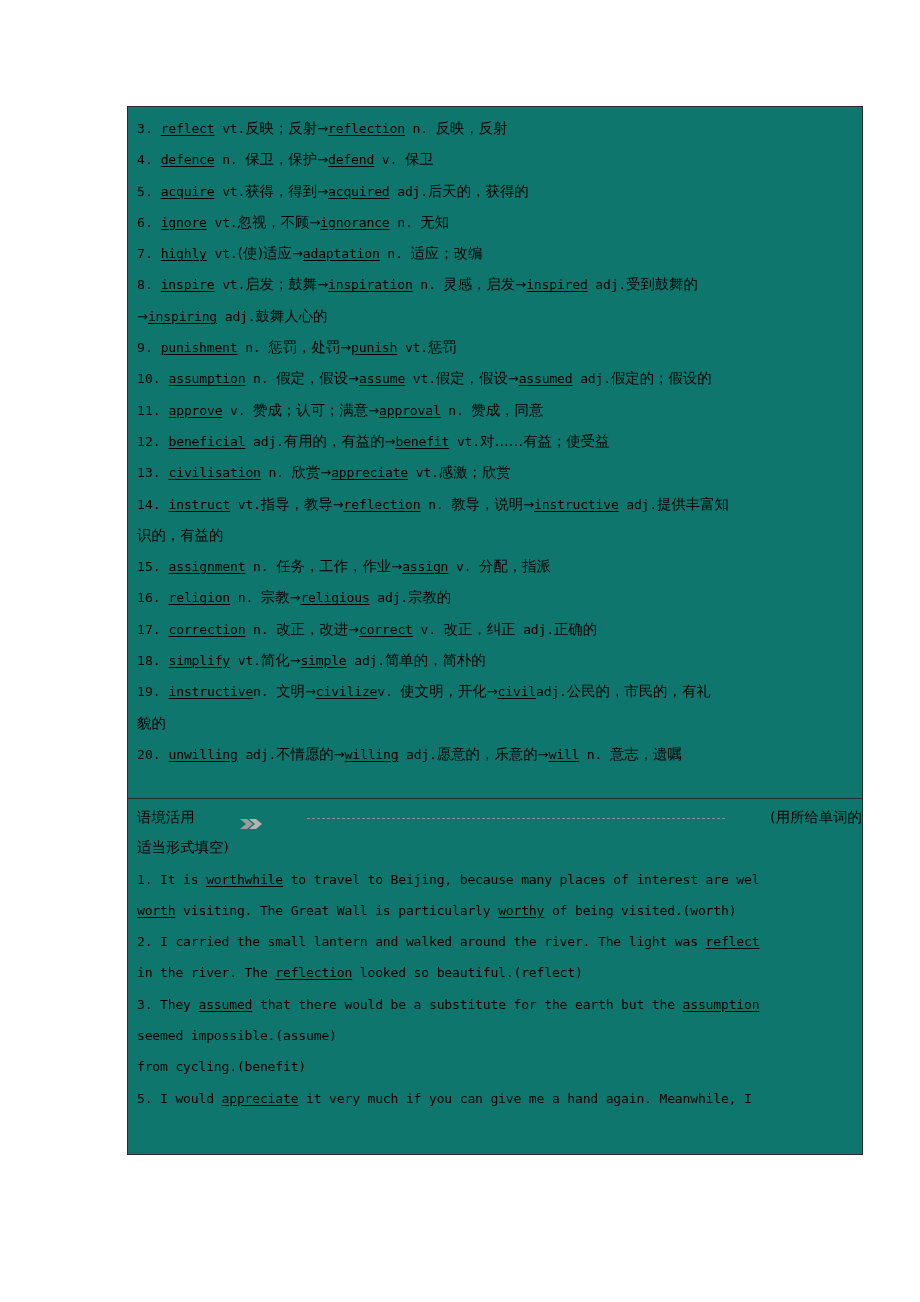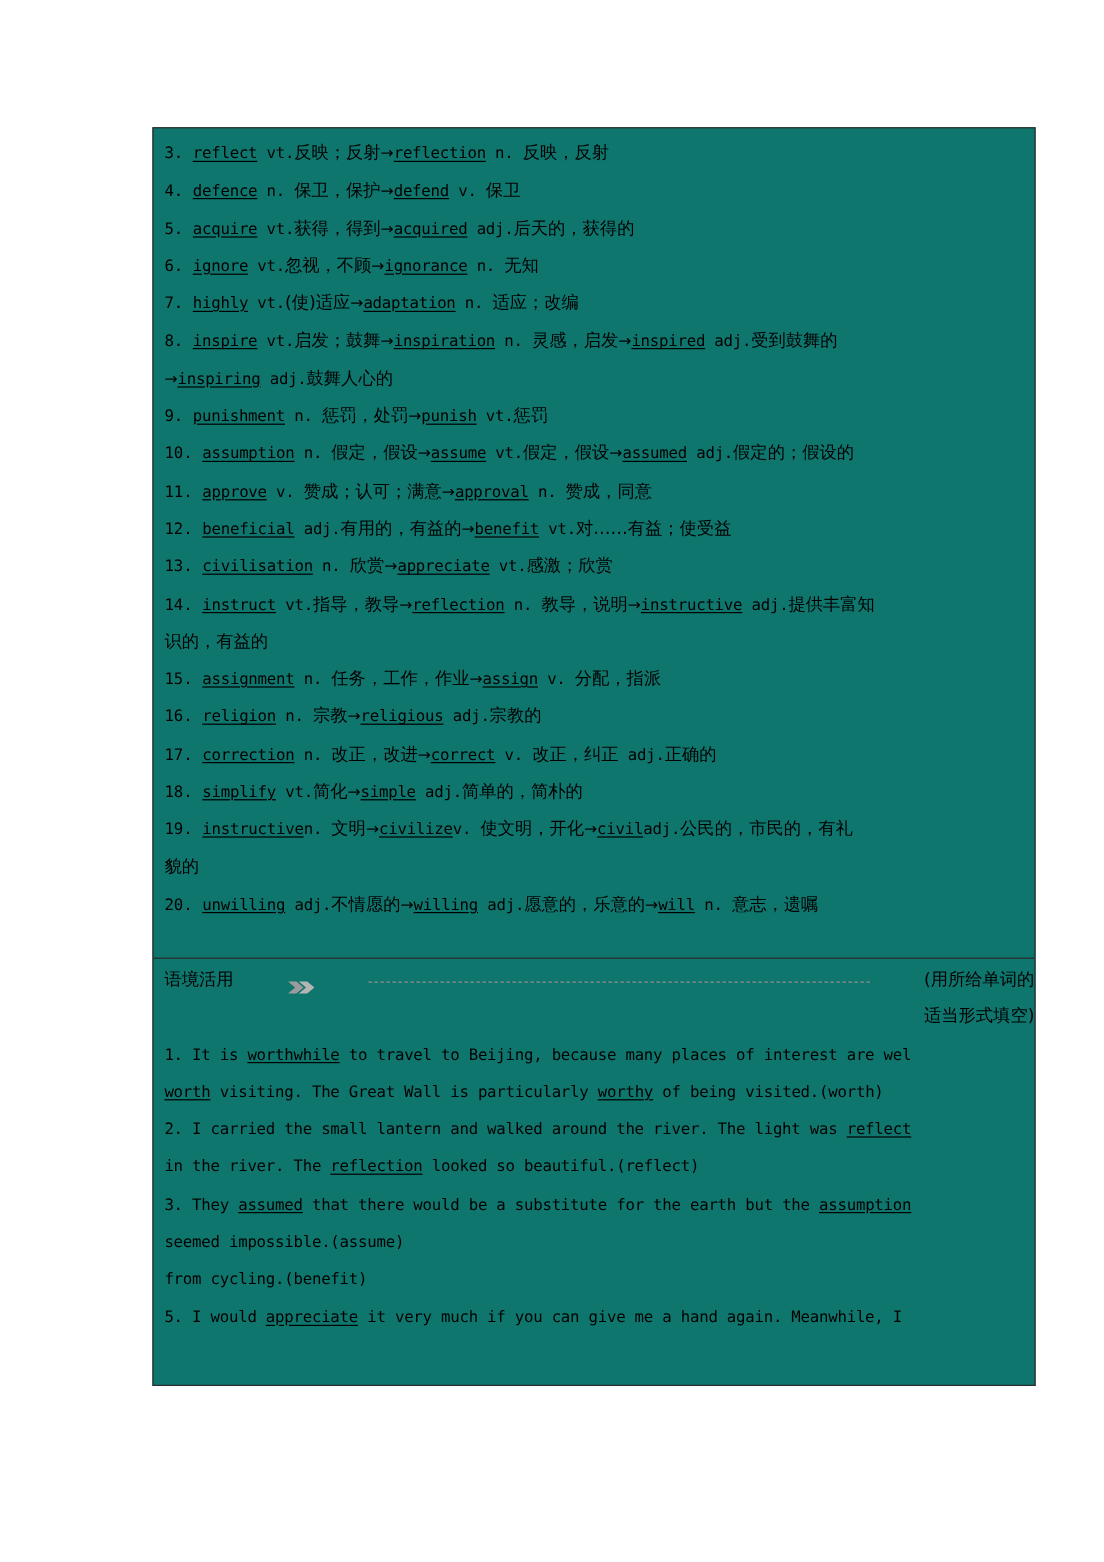"适当形式填空)" #usage-head-tail2 { text-align: right -> none }
